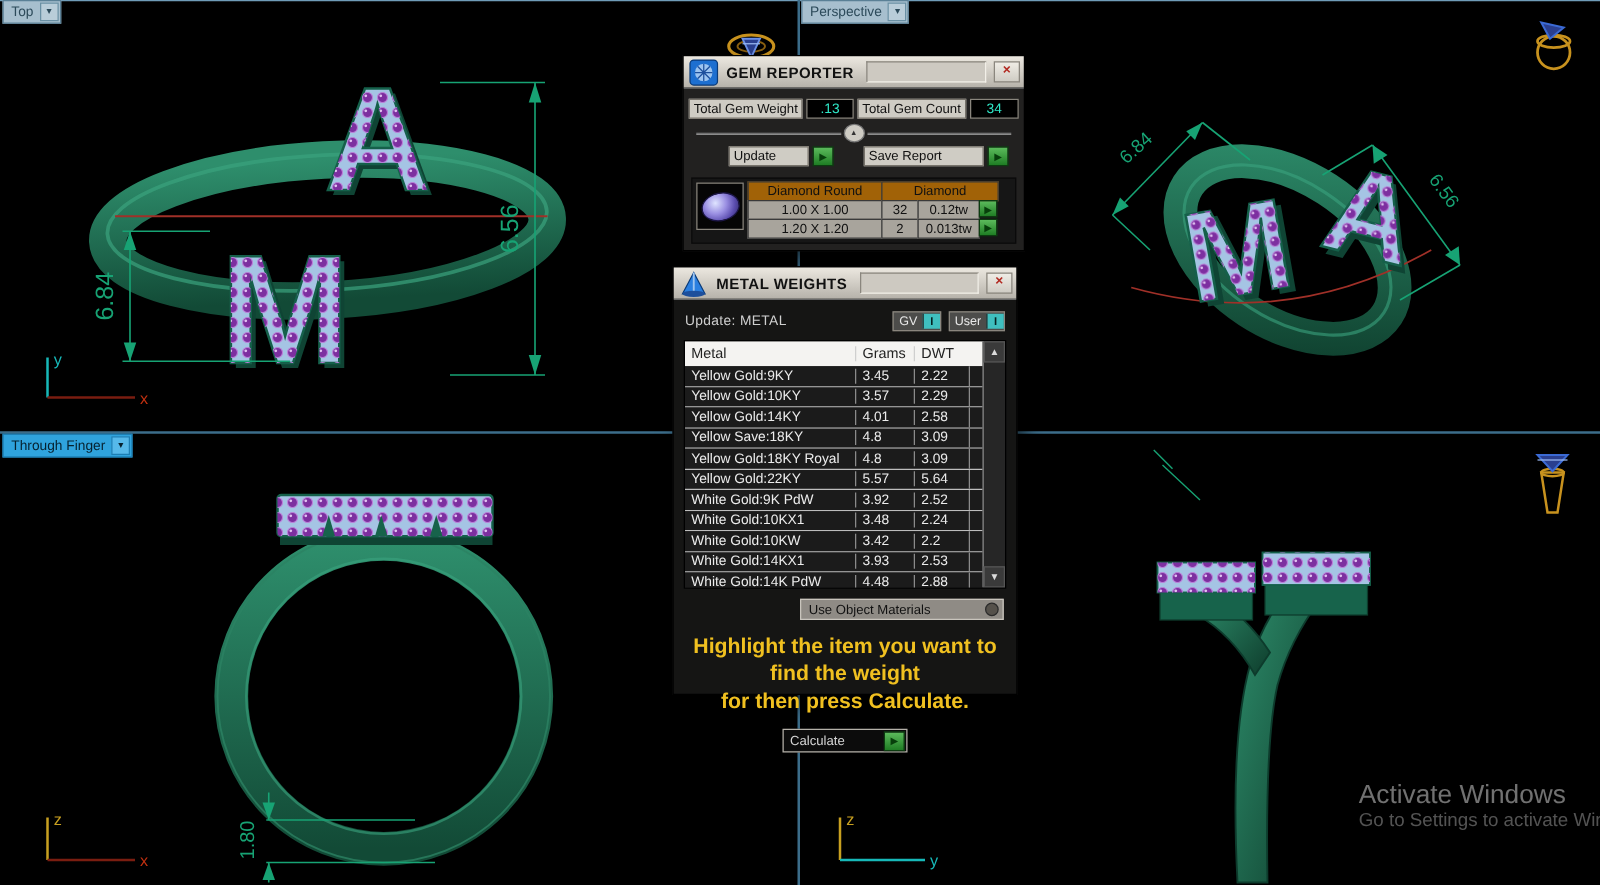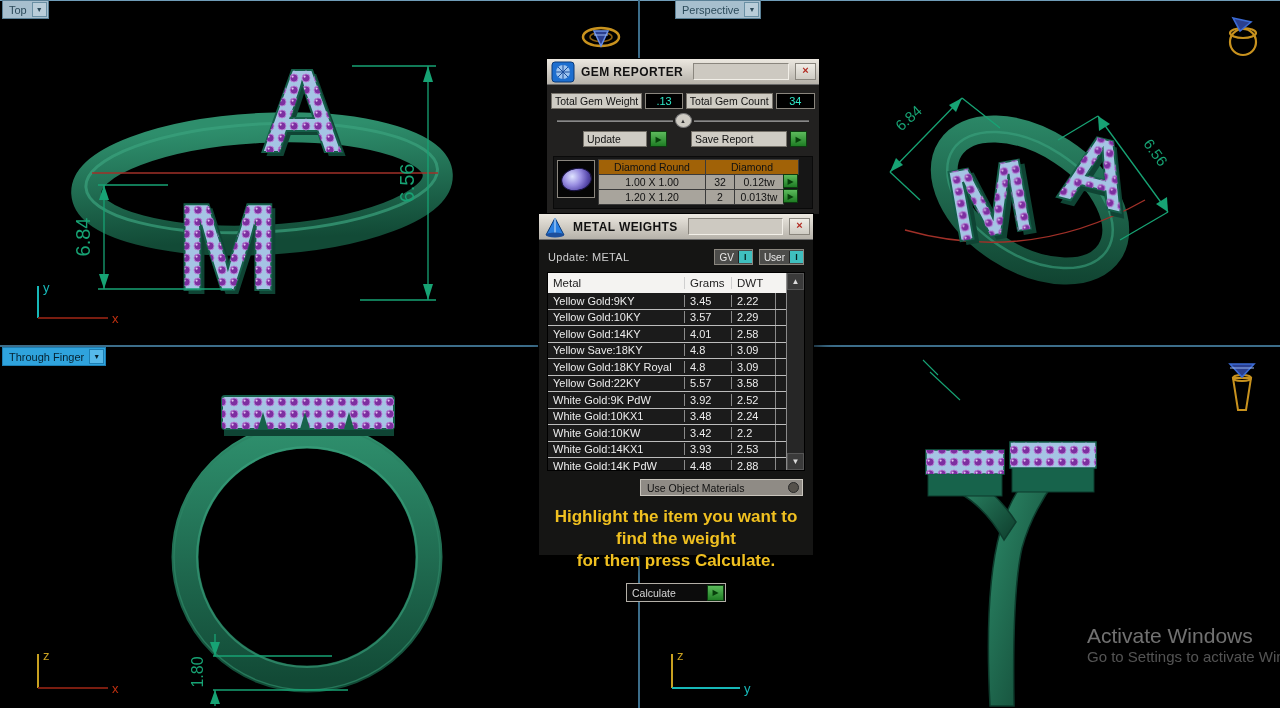"Perspective" div.vp-label { left: 675px -> 641px }
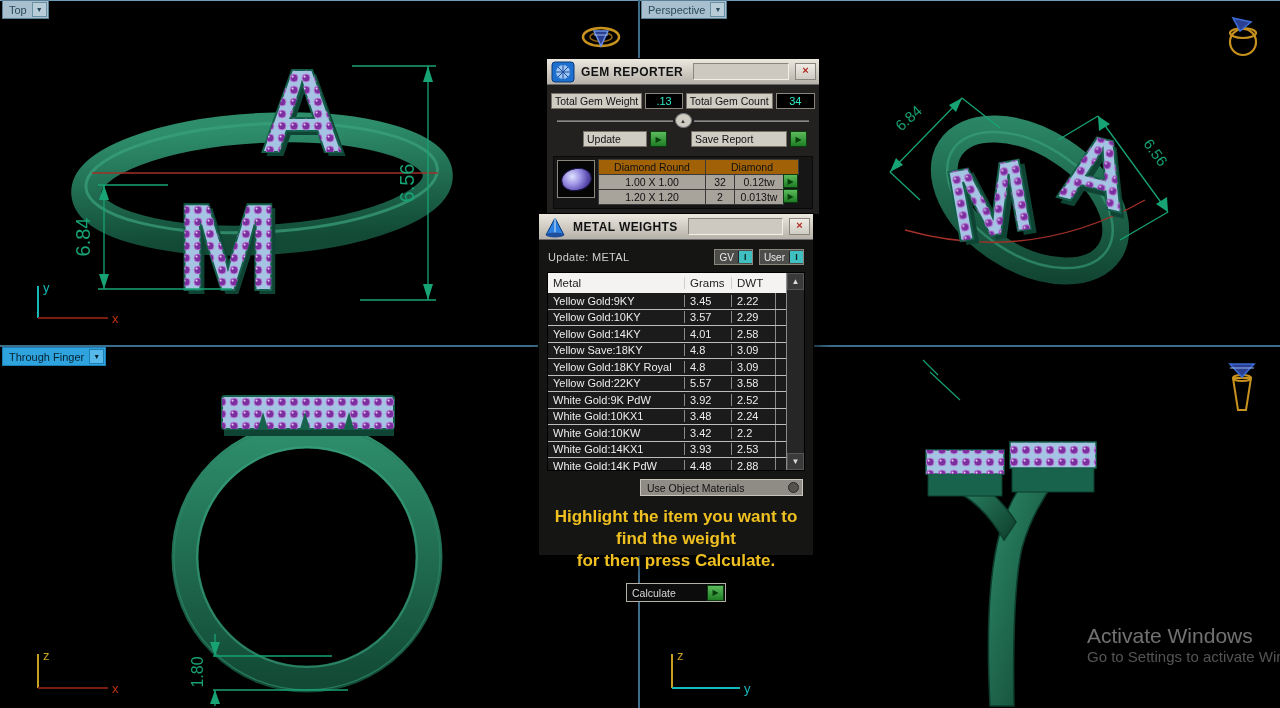"GEM REPORTER" #gem-reporter { top: 58px -> 44px }
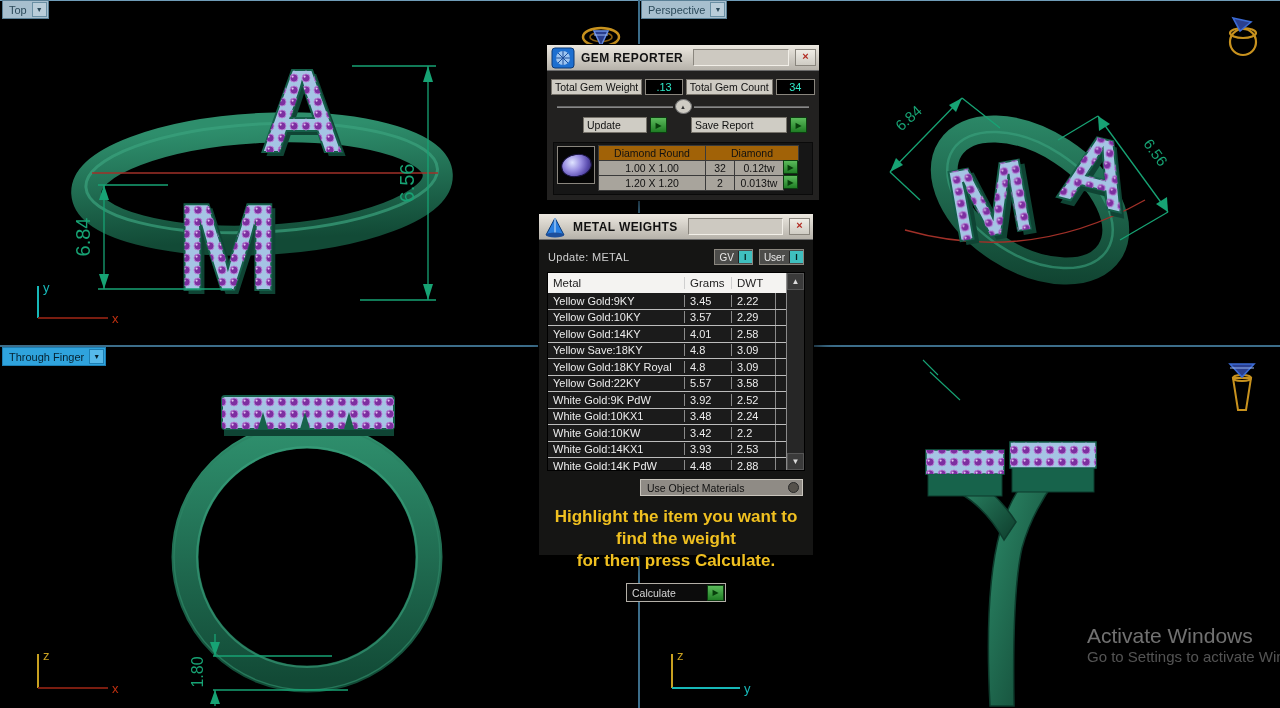"3.58" div.cD { text: 3.58 -> 5.64 }
